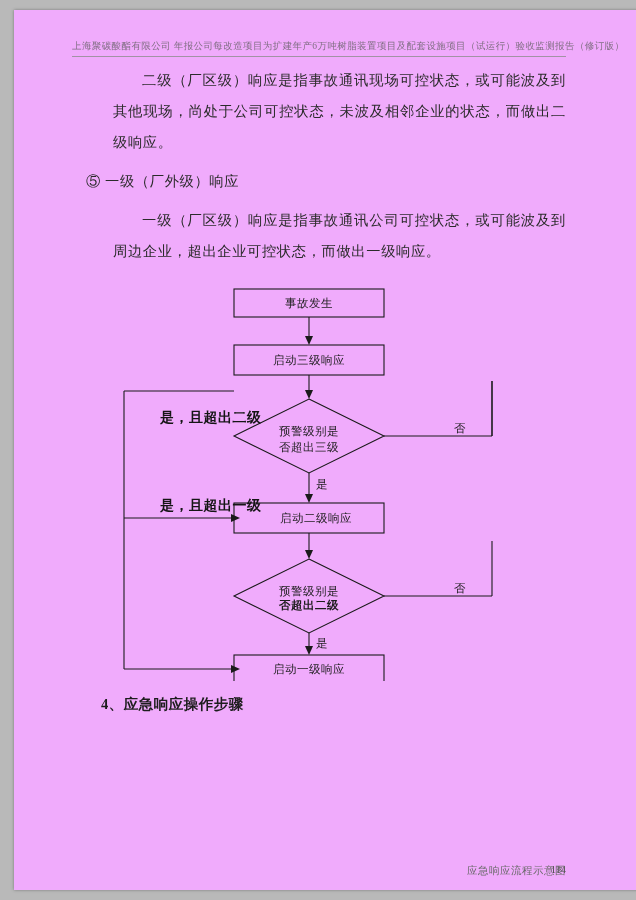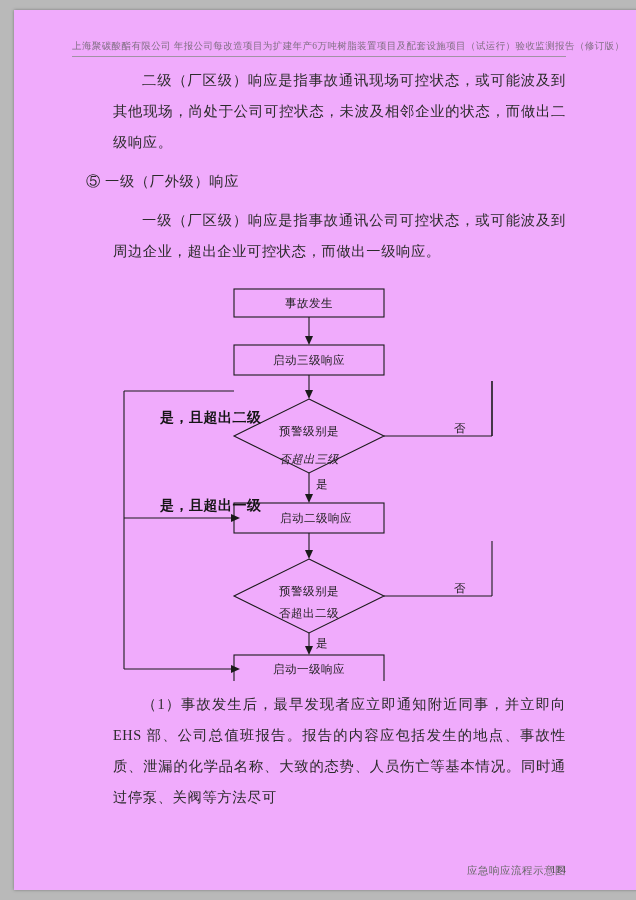"否超出三级" div.node-text { font-style: italic -> none; top: 171px -> 159px }
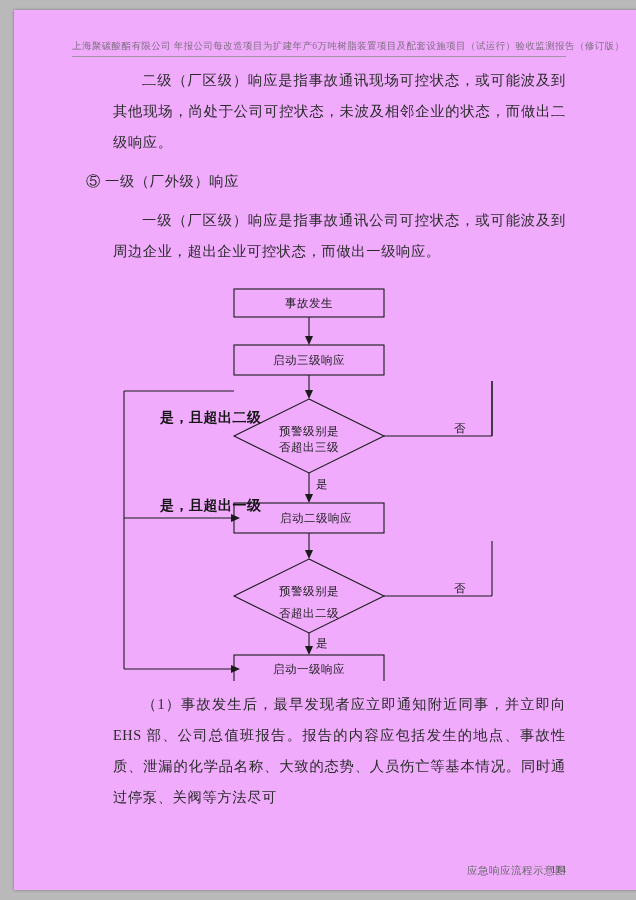"否超出二级" div.node-text { font-weight: none -> bold; top: 325px -> 317px }
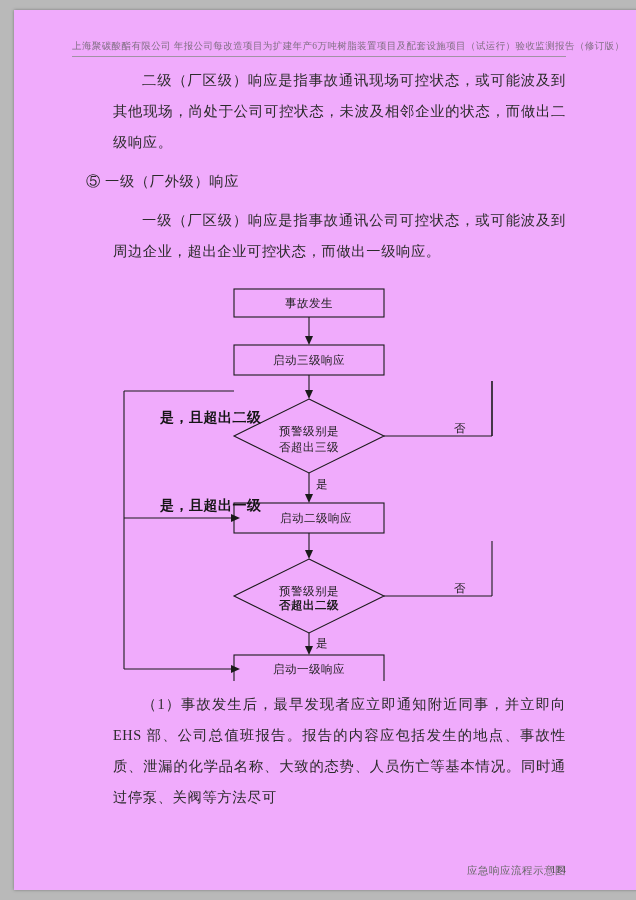"4、应急响应操作步骤" div.sub-head { html: none -> <div>4、应急响应操作步骤</div> }
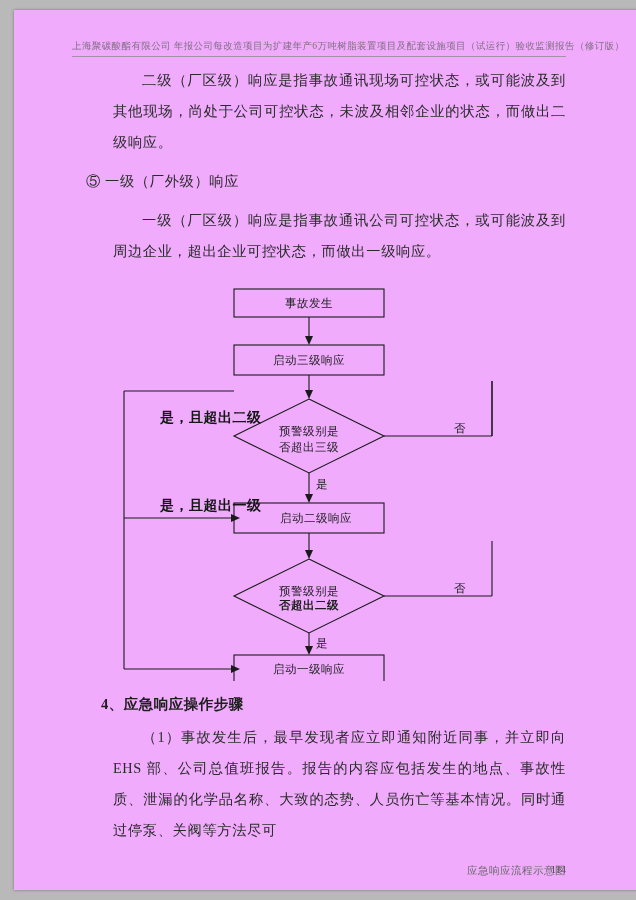"（1）事故发生后，最早发现者应立即通知附近同事，并立即向 EHS" div.para { html: <div>（1）事故发生后，最早发现者应立即通知附近同事，并立即向 EHS 部、公司总值班报告。报告的内容应包括发生的地点、事故性质、泄漏的化学品名称、大致的态势、人员伤亡等基本情况。同时通过停泵、关阀等方法尽可</div> -> none }
